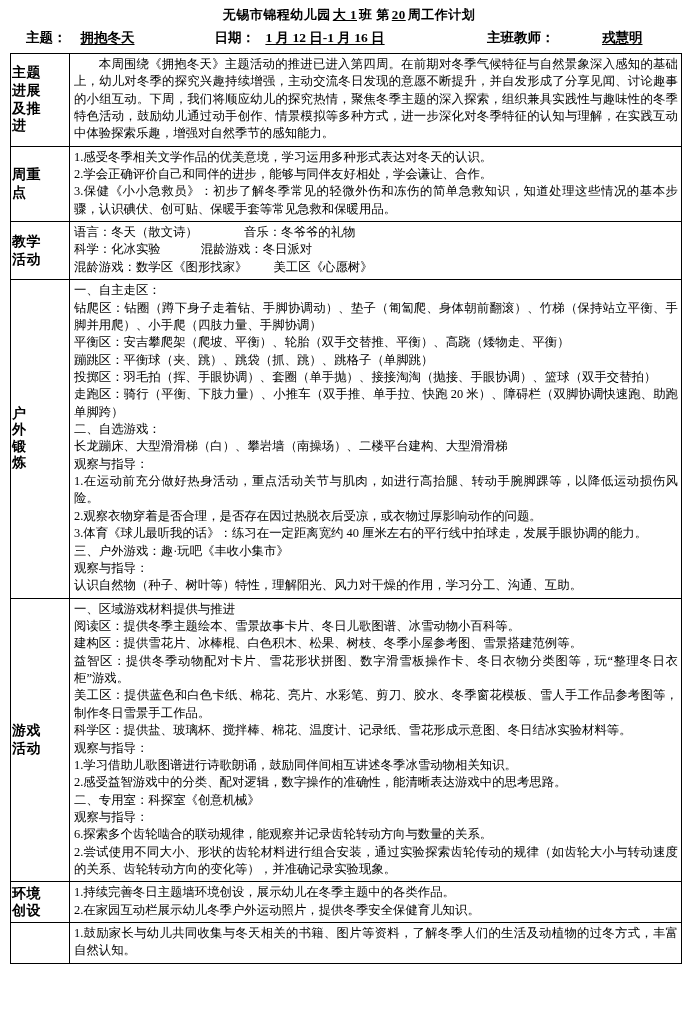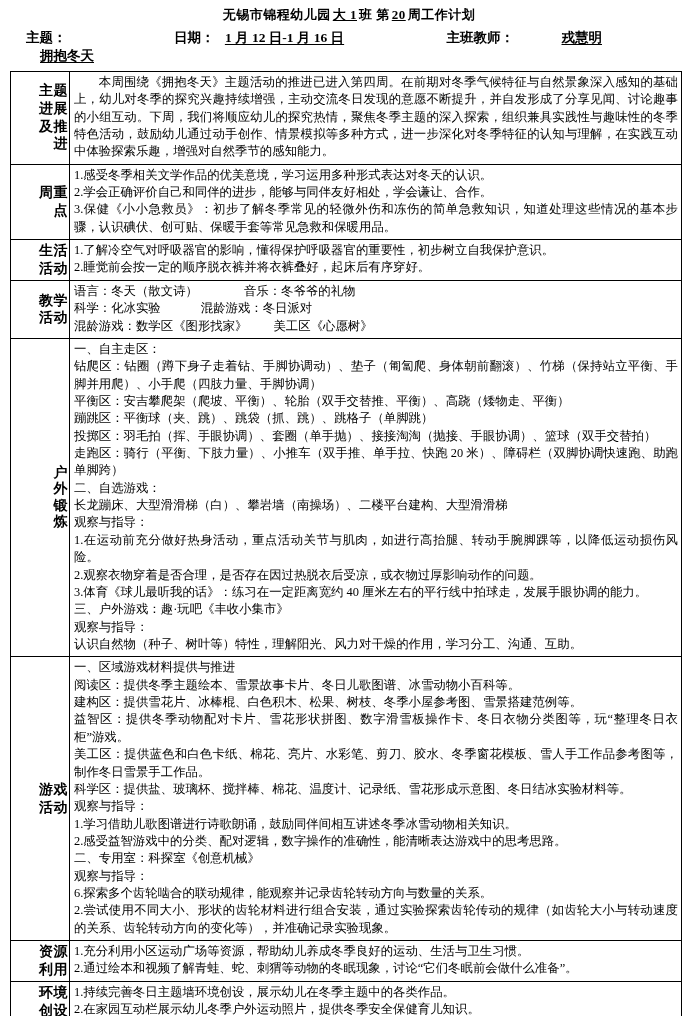"主题：" .m-theme { flex-direction: column -> none }
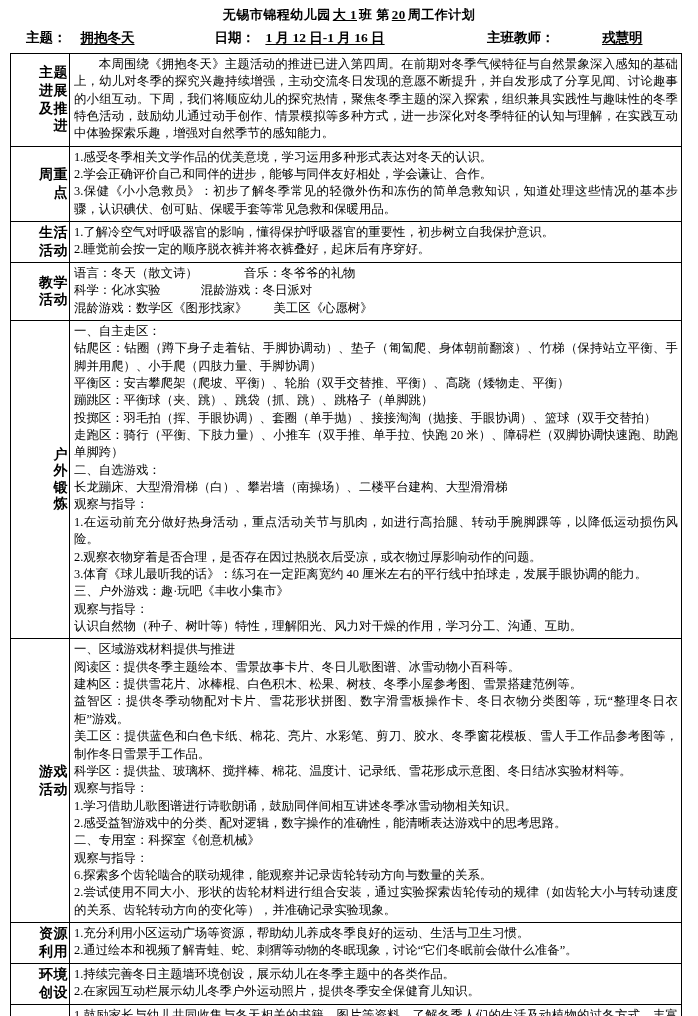"主题" .plan-table td.lbl { text-align: right -> left }
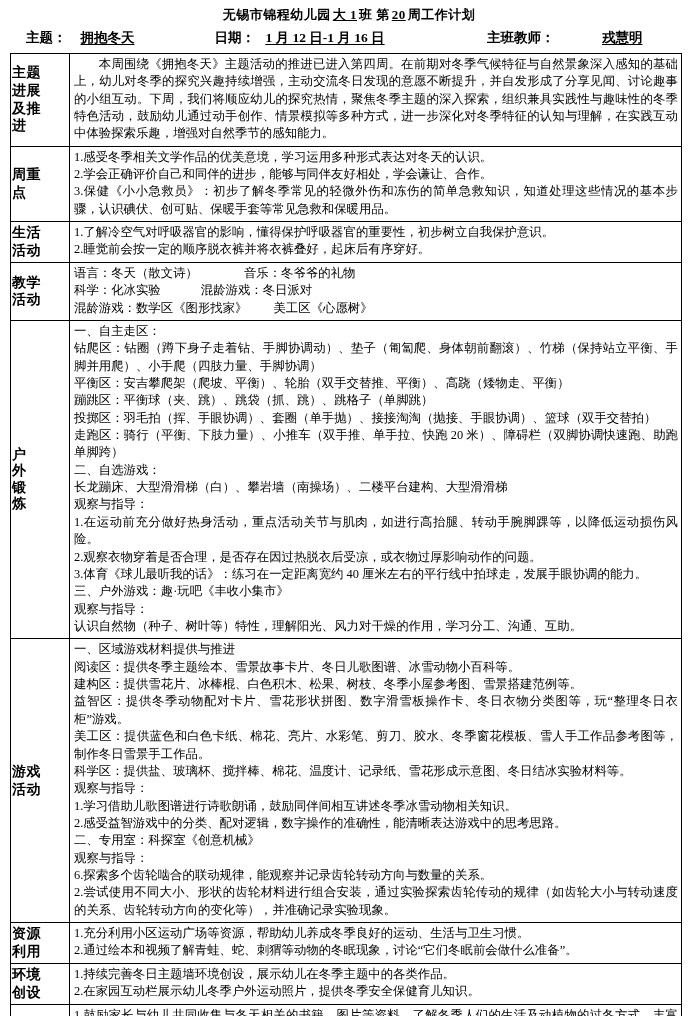"生活" tr { html: <tr> <td> <span> <span>生活</span> <span>活动</span> </span> </td> <td> <p>1.了解冷空气对呼吸器官的影响，懂得保护呼吸器官的重要性，初步树立自我保护意识。</p> <p>2.睡觉前会按一定的顺序脱衣裤并将衣裤叠好，起床后有序穿好。</p> </td> </tr> -> none }
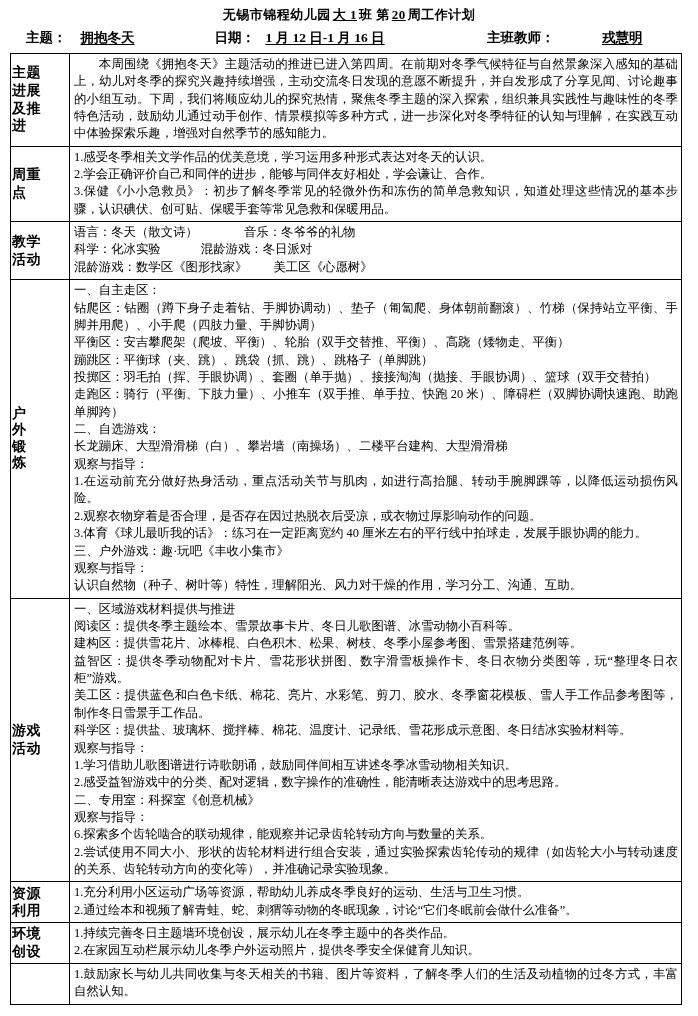"资源" tr { html: <tr> <td> <span> <span>资源</span> <span>利用</span> </span> </td> <td> <p>1.充分利用小区运动广场等资源，帮助幼儿养成冬季良好的运动、生活与卫生习惯。</p> <p>2.通过绘本和视频了解青蛙、蛇、刺猬等动物的冬眠现象，讨论“它们冬眠前会做什么准备”。</p> </td> </tr> -> none }
